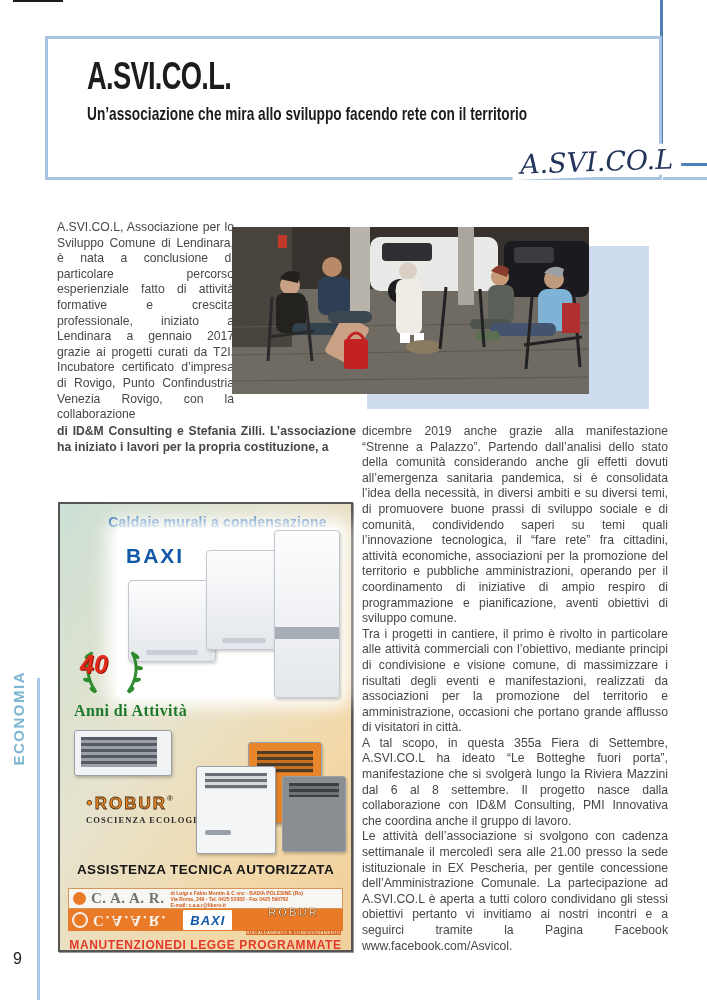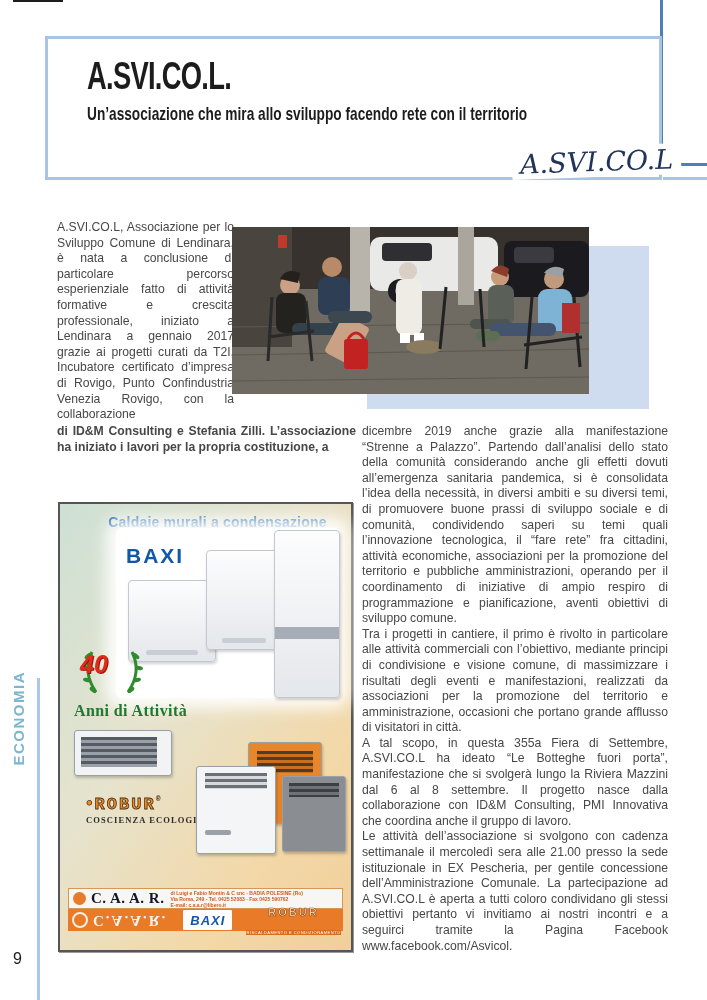"●ROBUR®" .robur-wordmark { font-family: Liberation Mono, monospace -> none }
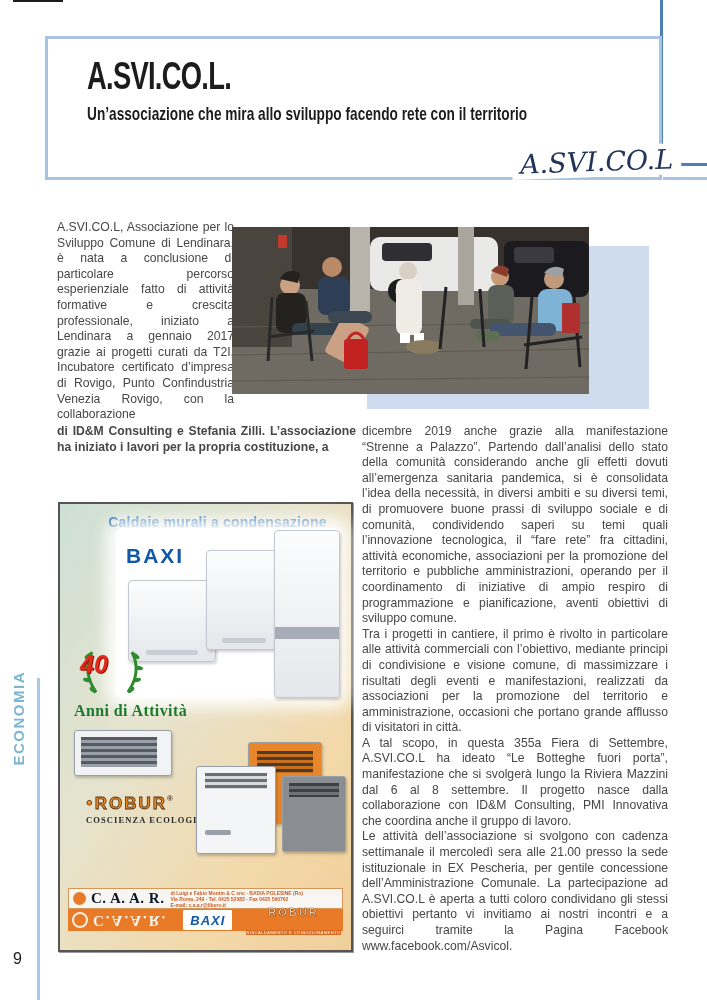"ASSISTENZA TECNICA AUTORIZZATA" div.abs { html: none -> <div>ASSISTENZA TECNICA AUTORIZZATA</div> }
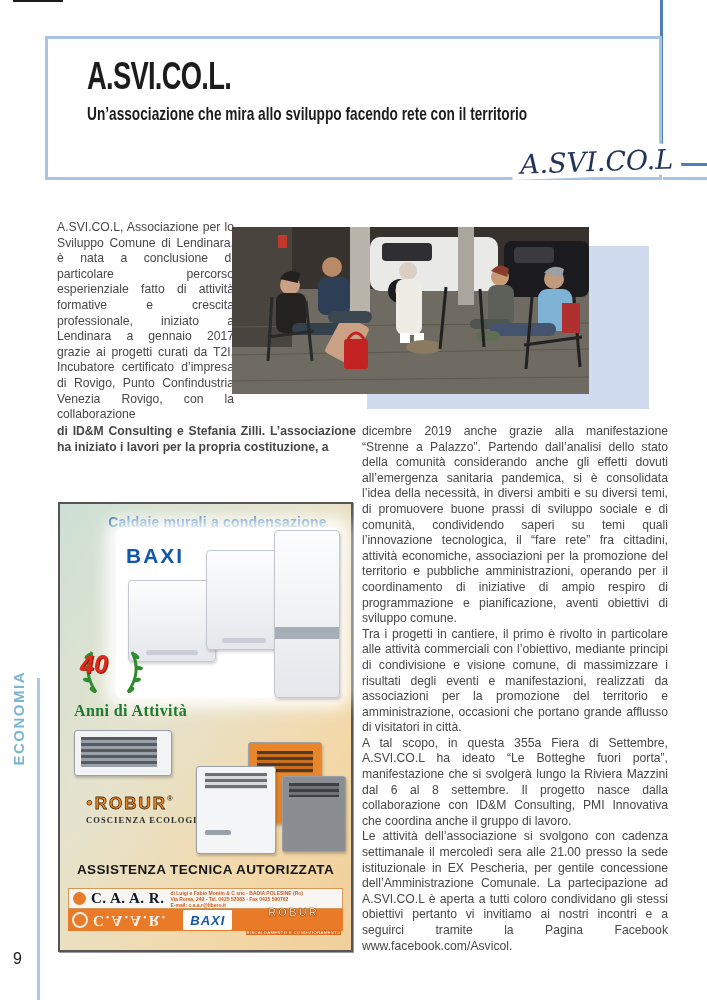"C. A. A. R." .caar-logo { color: #0f172a -> #737373 }
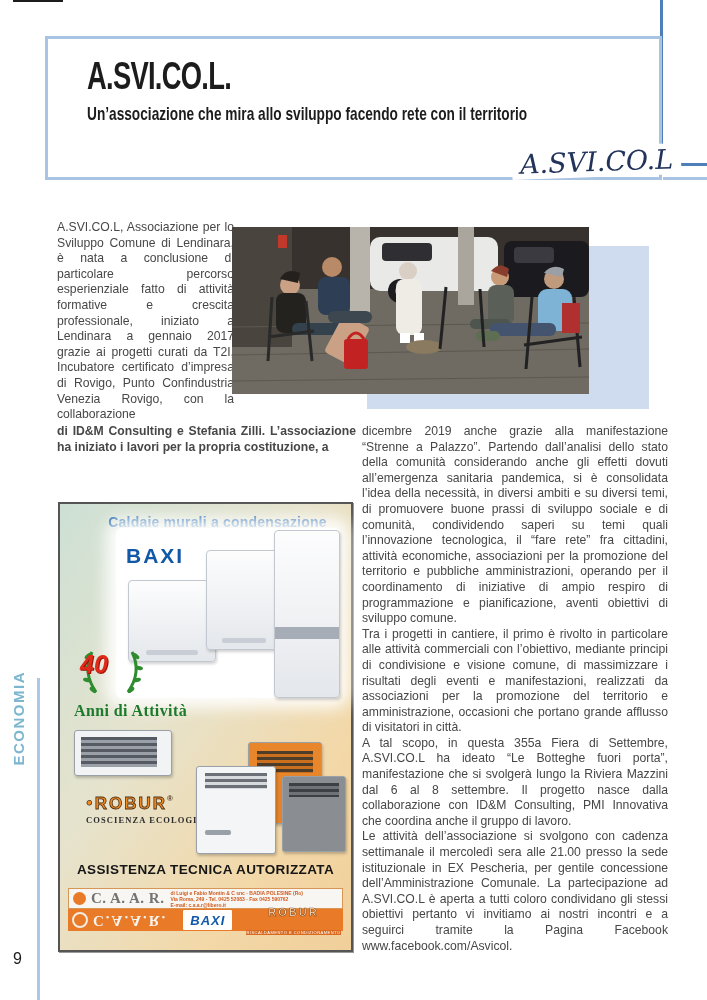"MANUTENZIONEDI LEGGE PROGRAMMATE" div.abs { html: none -> <div>MANUTENZIONEDI LEGGE PROGRAMMATE</div> }
